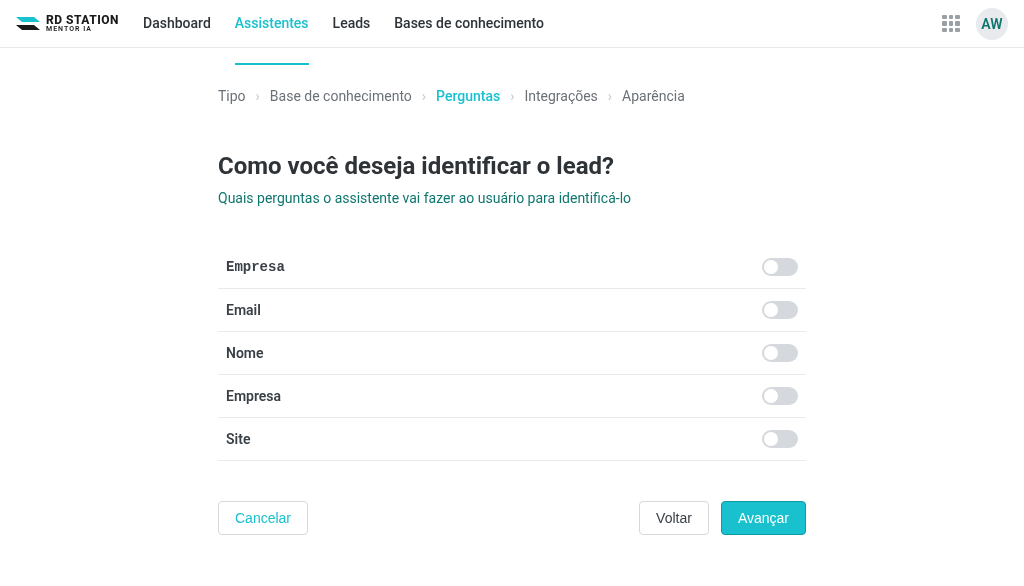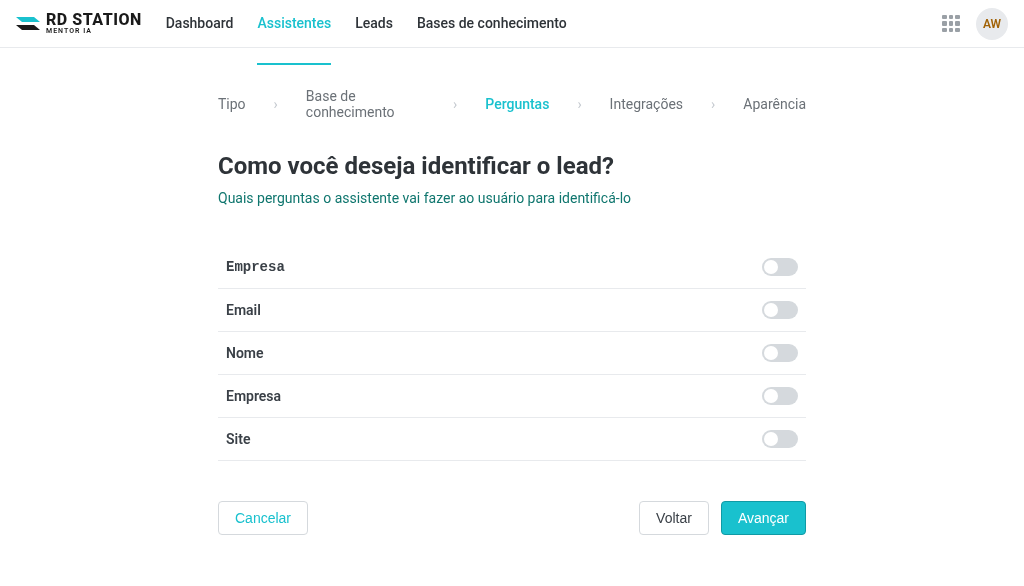"RD STATION" .logo-main { font-size: 16px -> 12px }
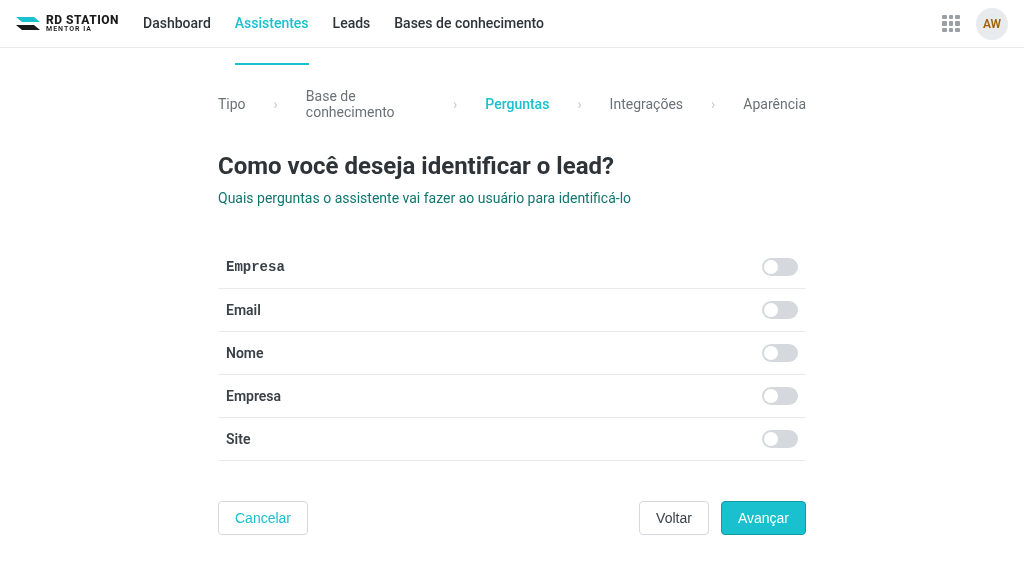"AW" .avatar { color: #a16207 -> #0f766e; font-size: 12px -> 14px }
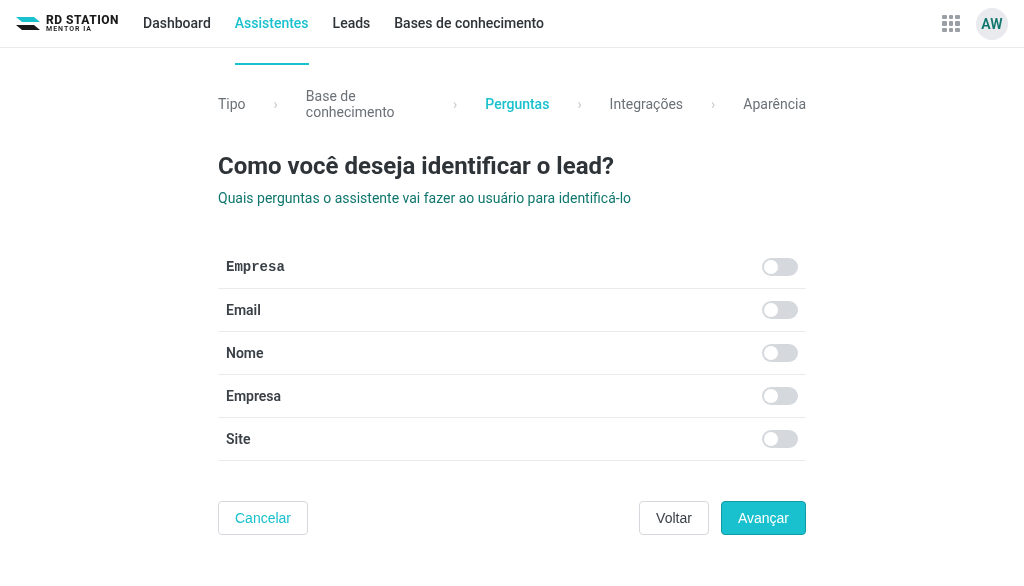"Tipo" .breadcrumb { gap: 28px -> 10px; margin-bottom: 32px -> 48px }
